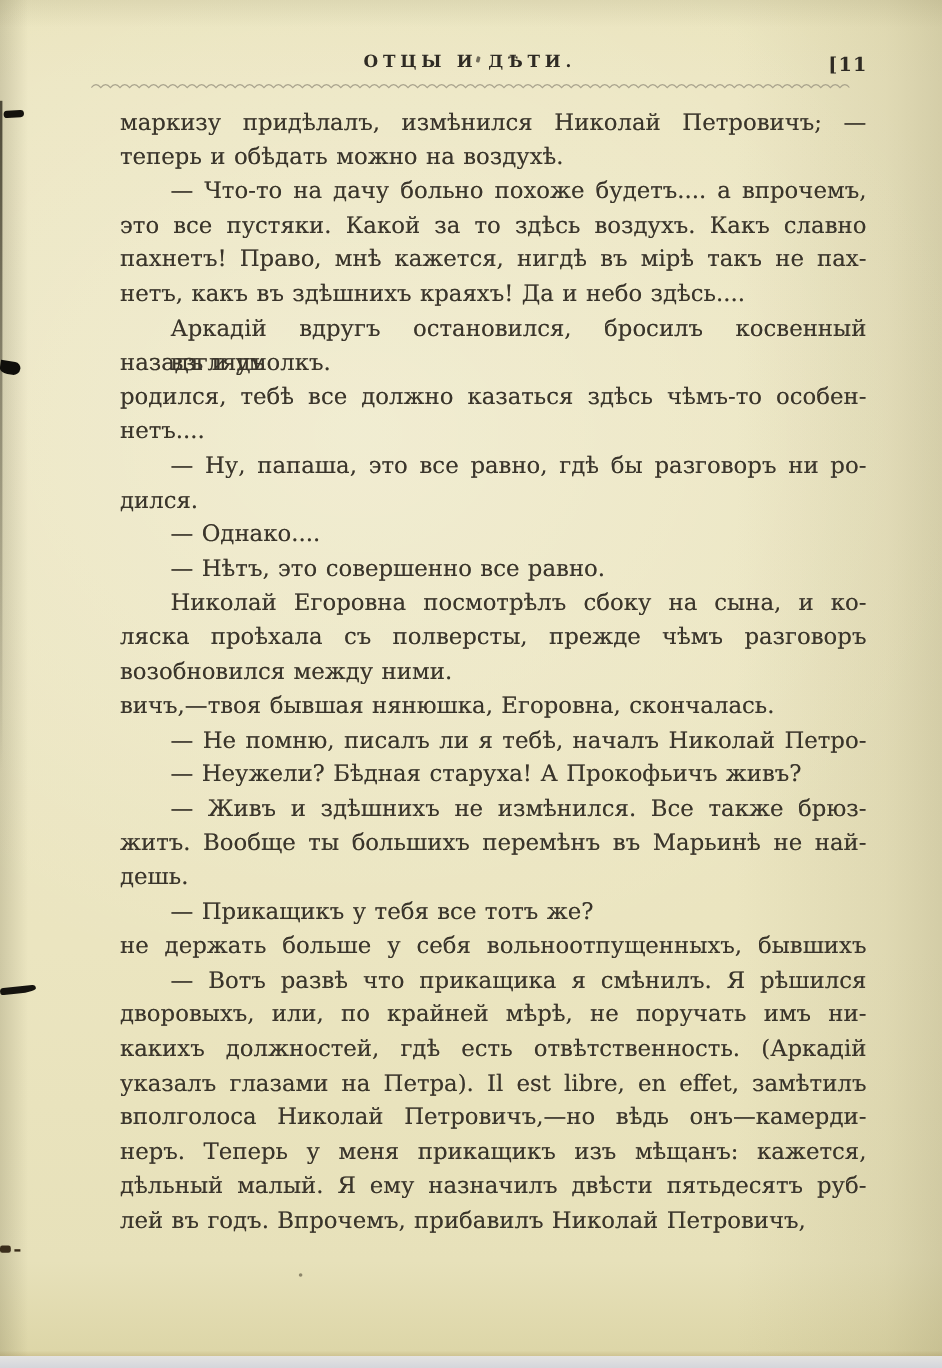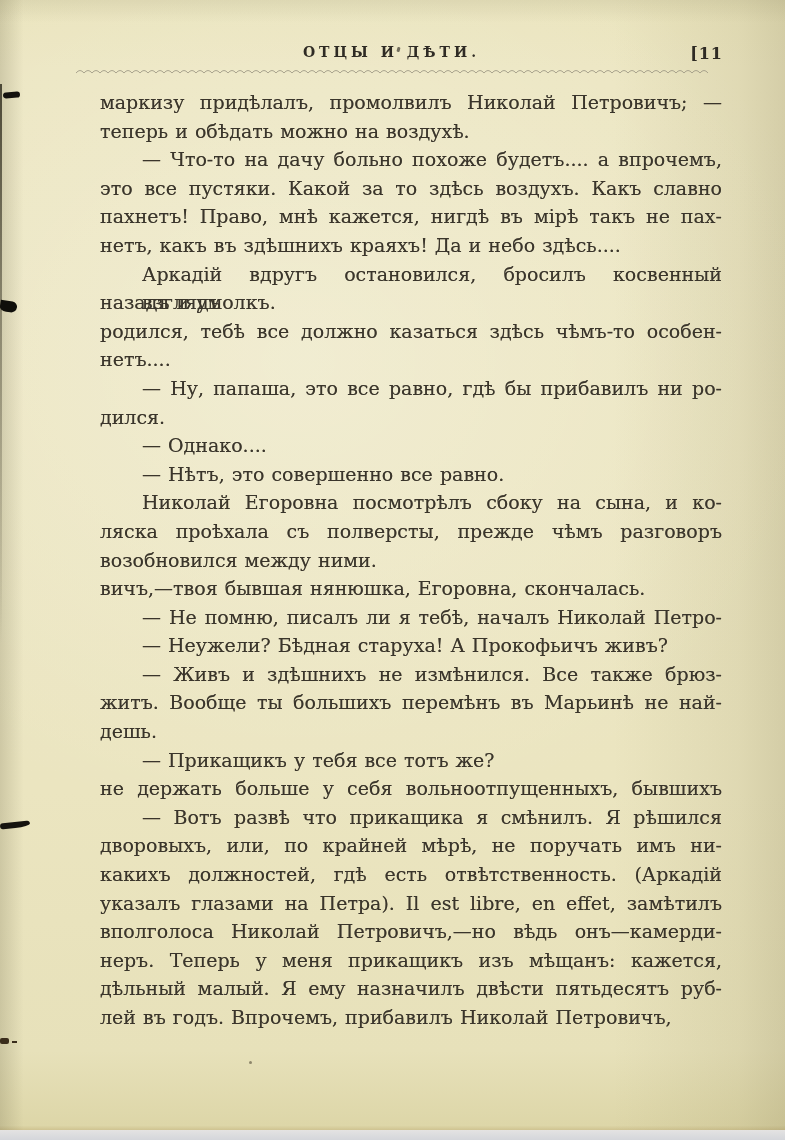"маркизу придѣлалъ, промолвилъ Николай" div.line { text: промолвилъ -> измѣнился }
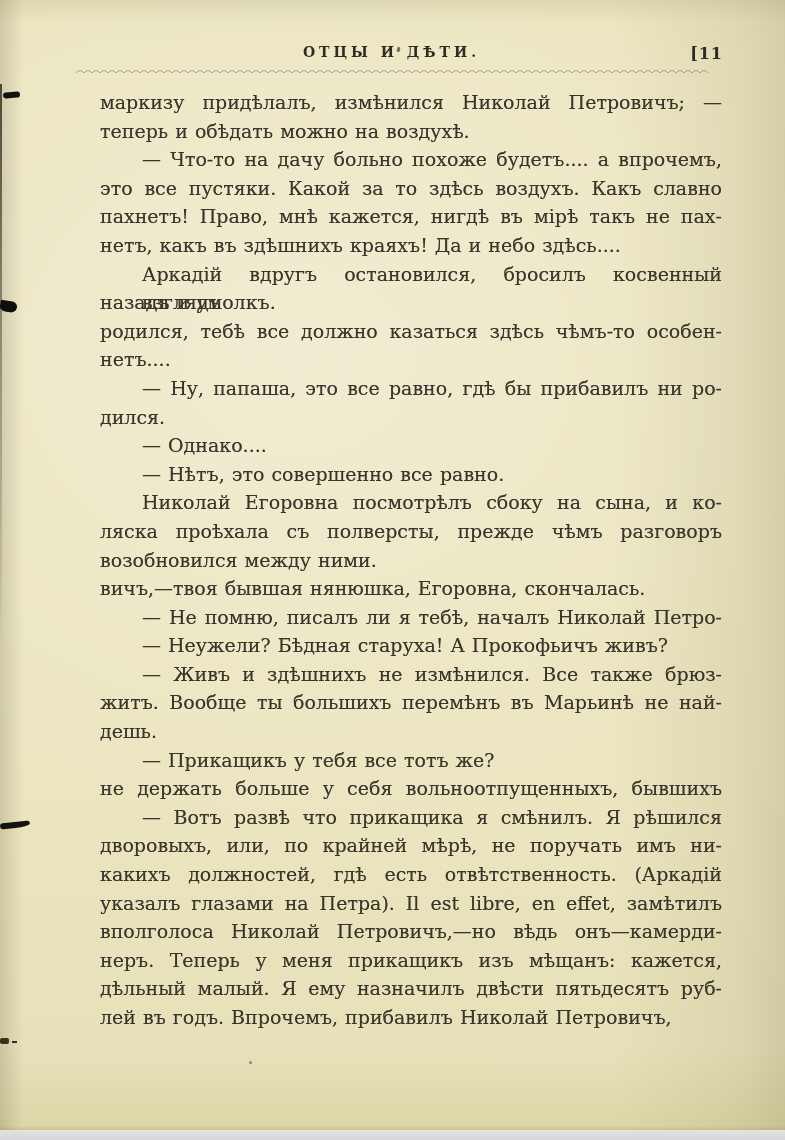"— Ну, папаша, это все" div.line { text: прибавилъ -> разговоръ }
